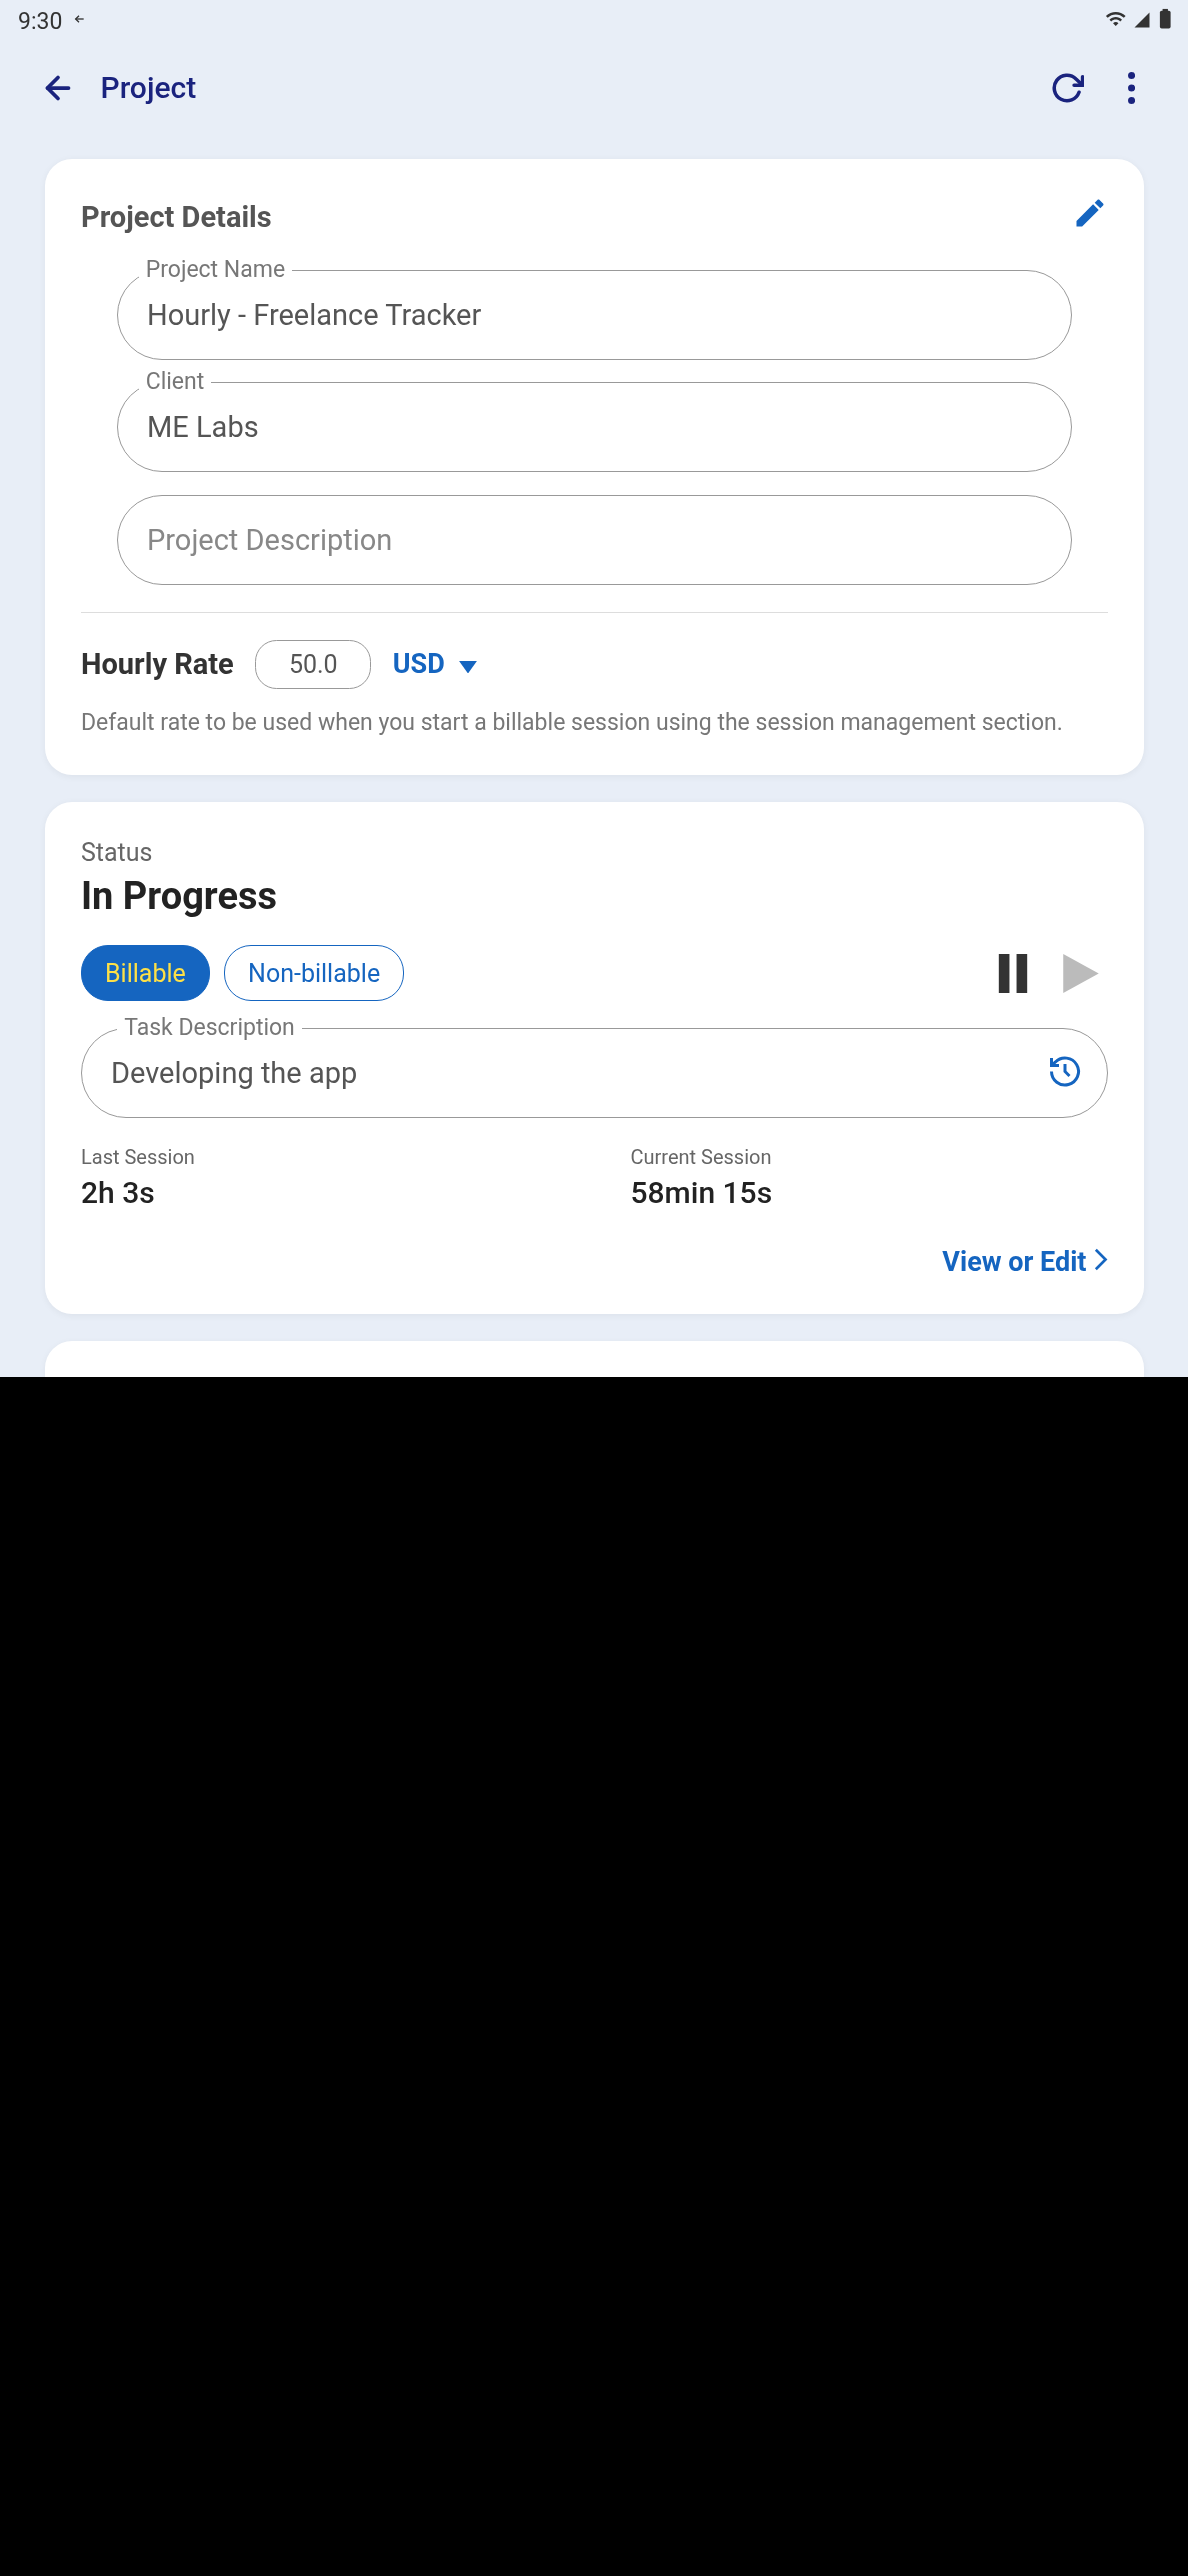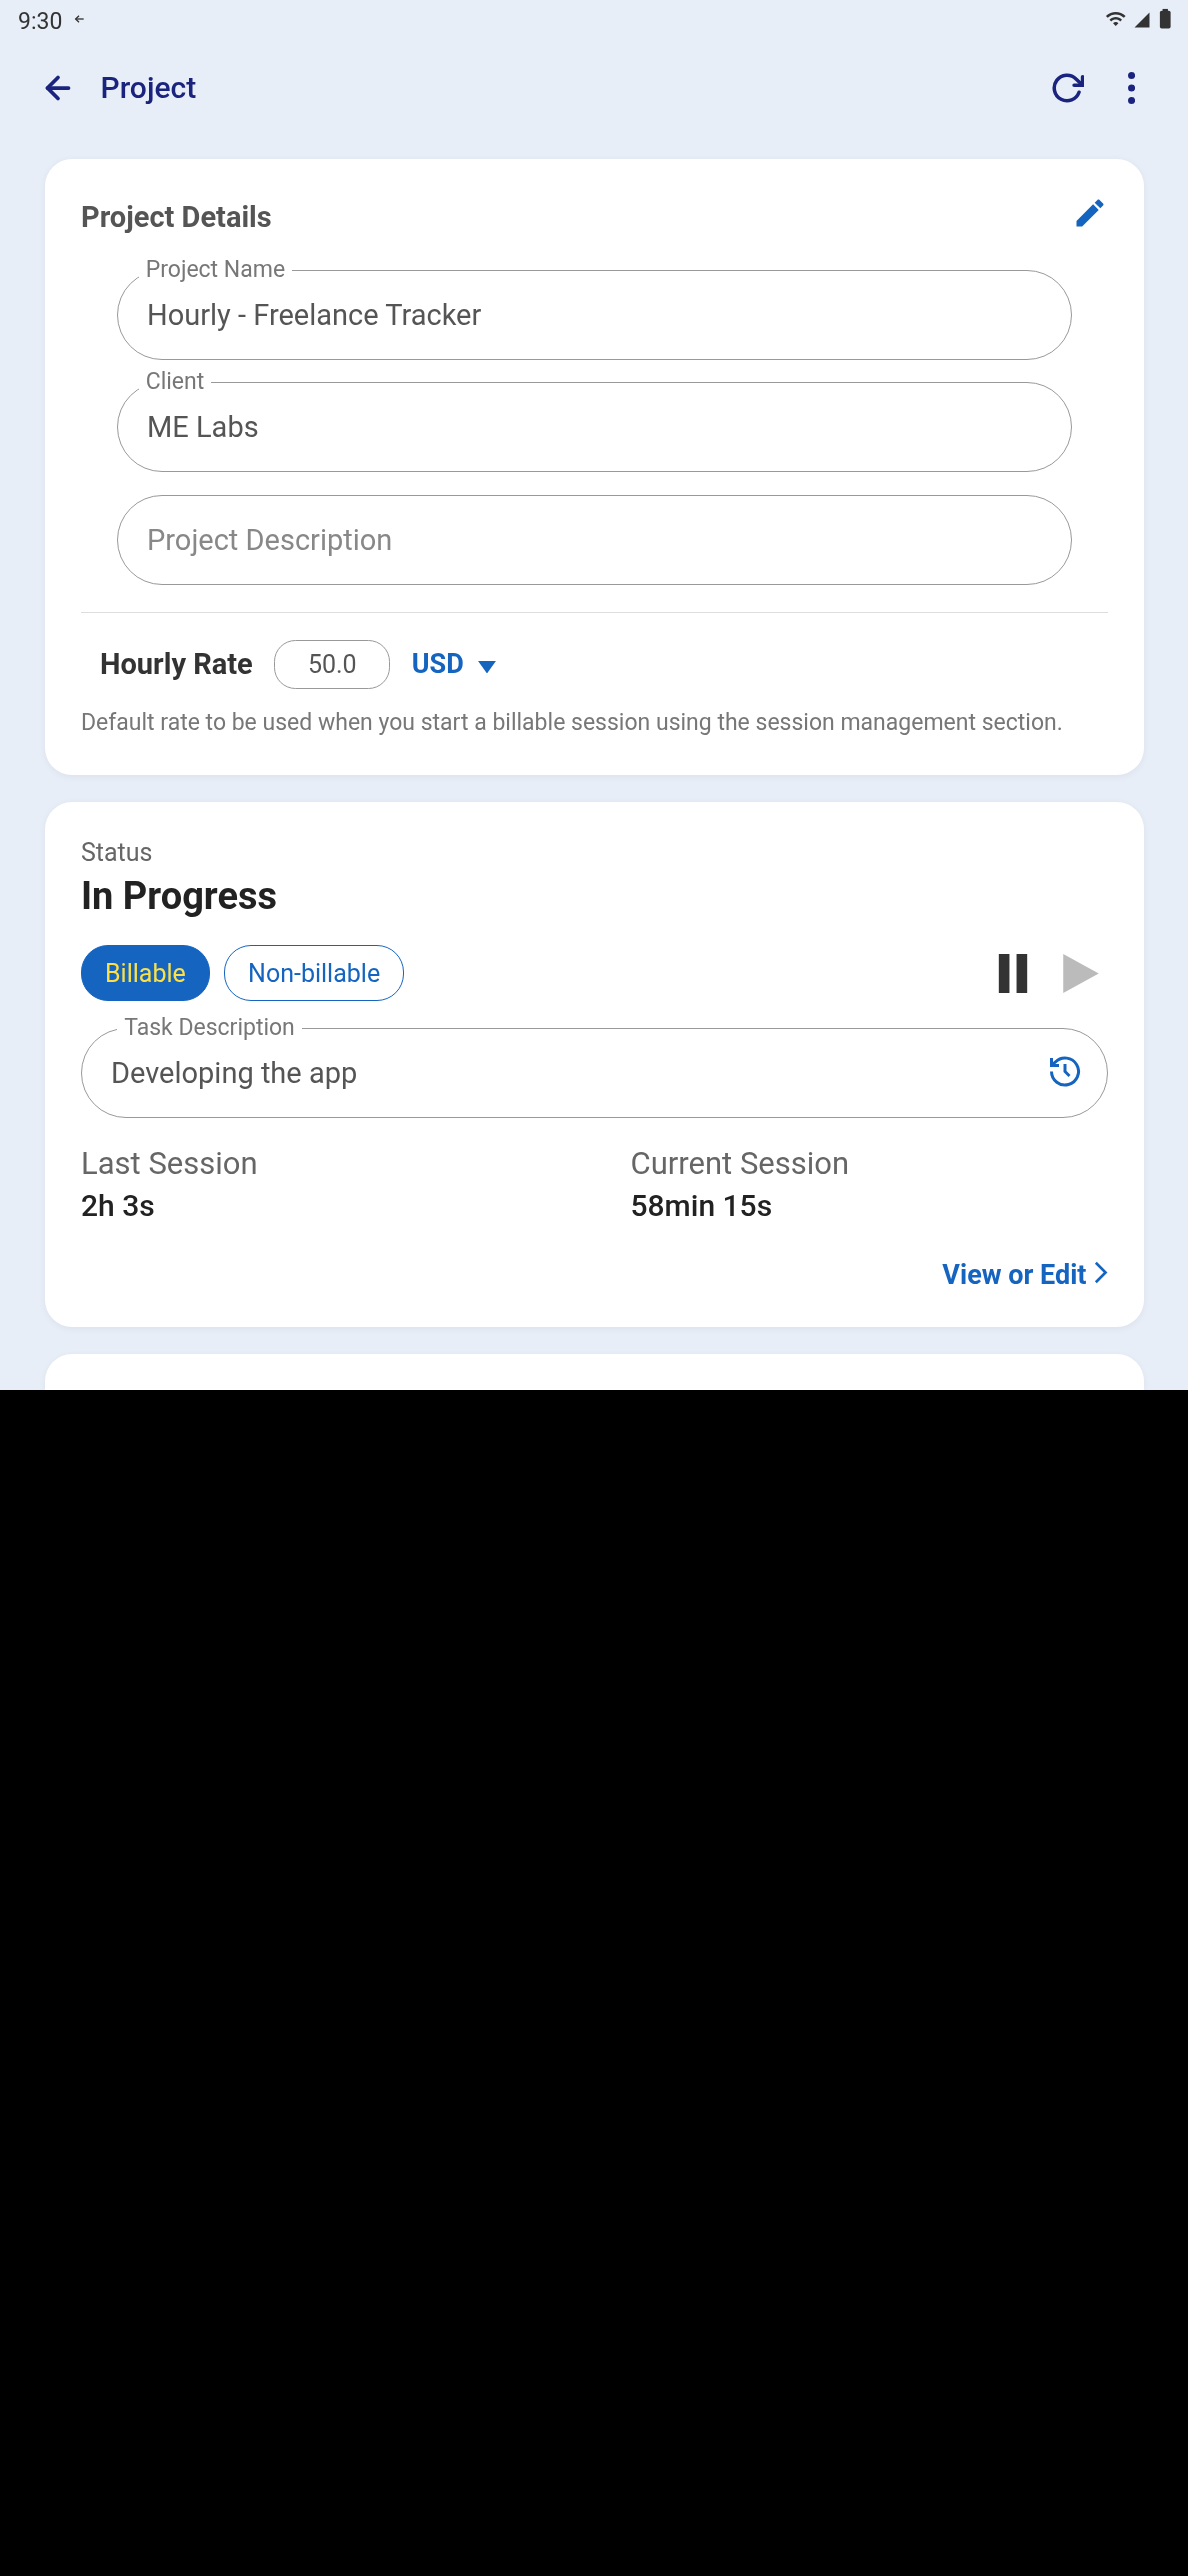"Hourly Rate" .rate-row { margin-left: 19px -> none }
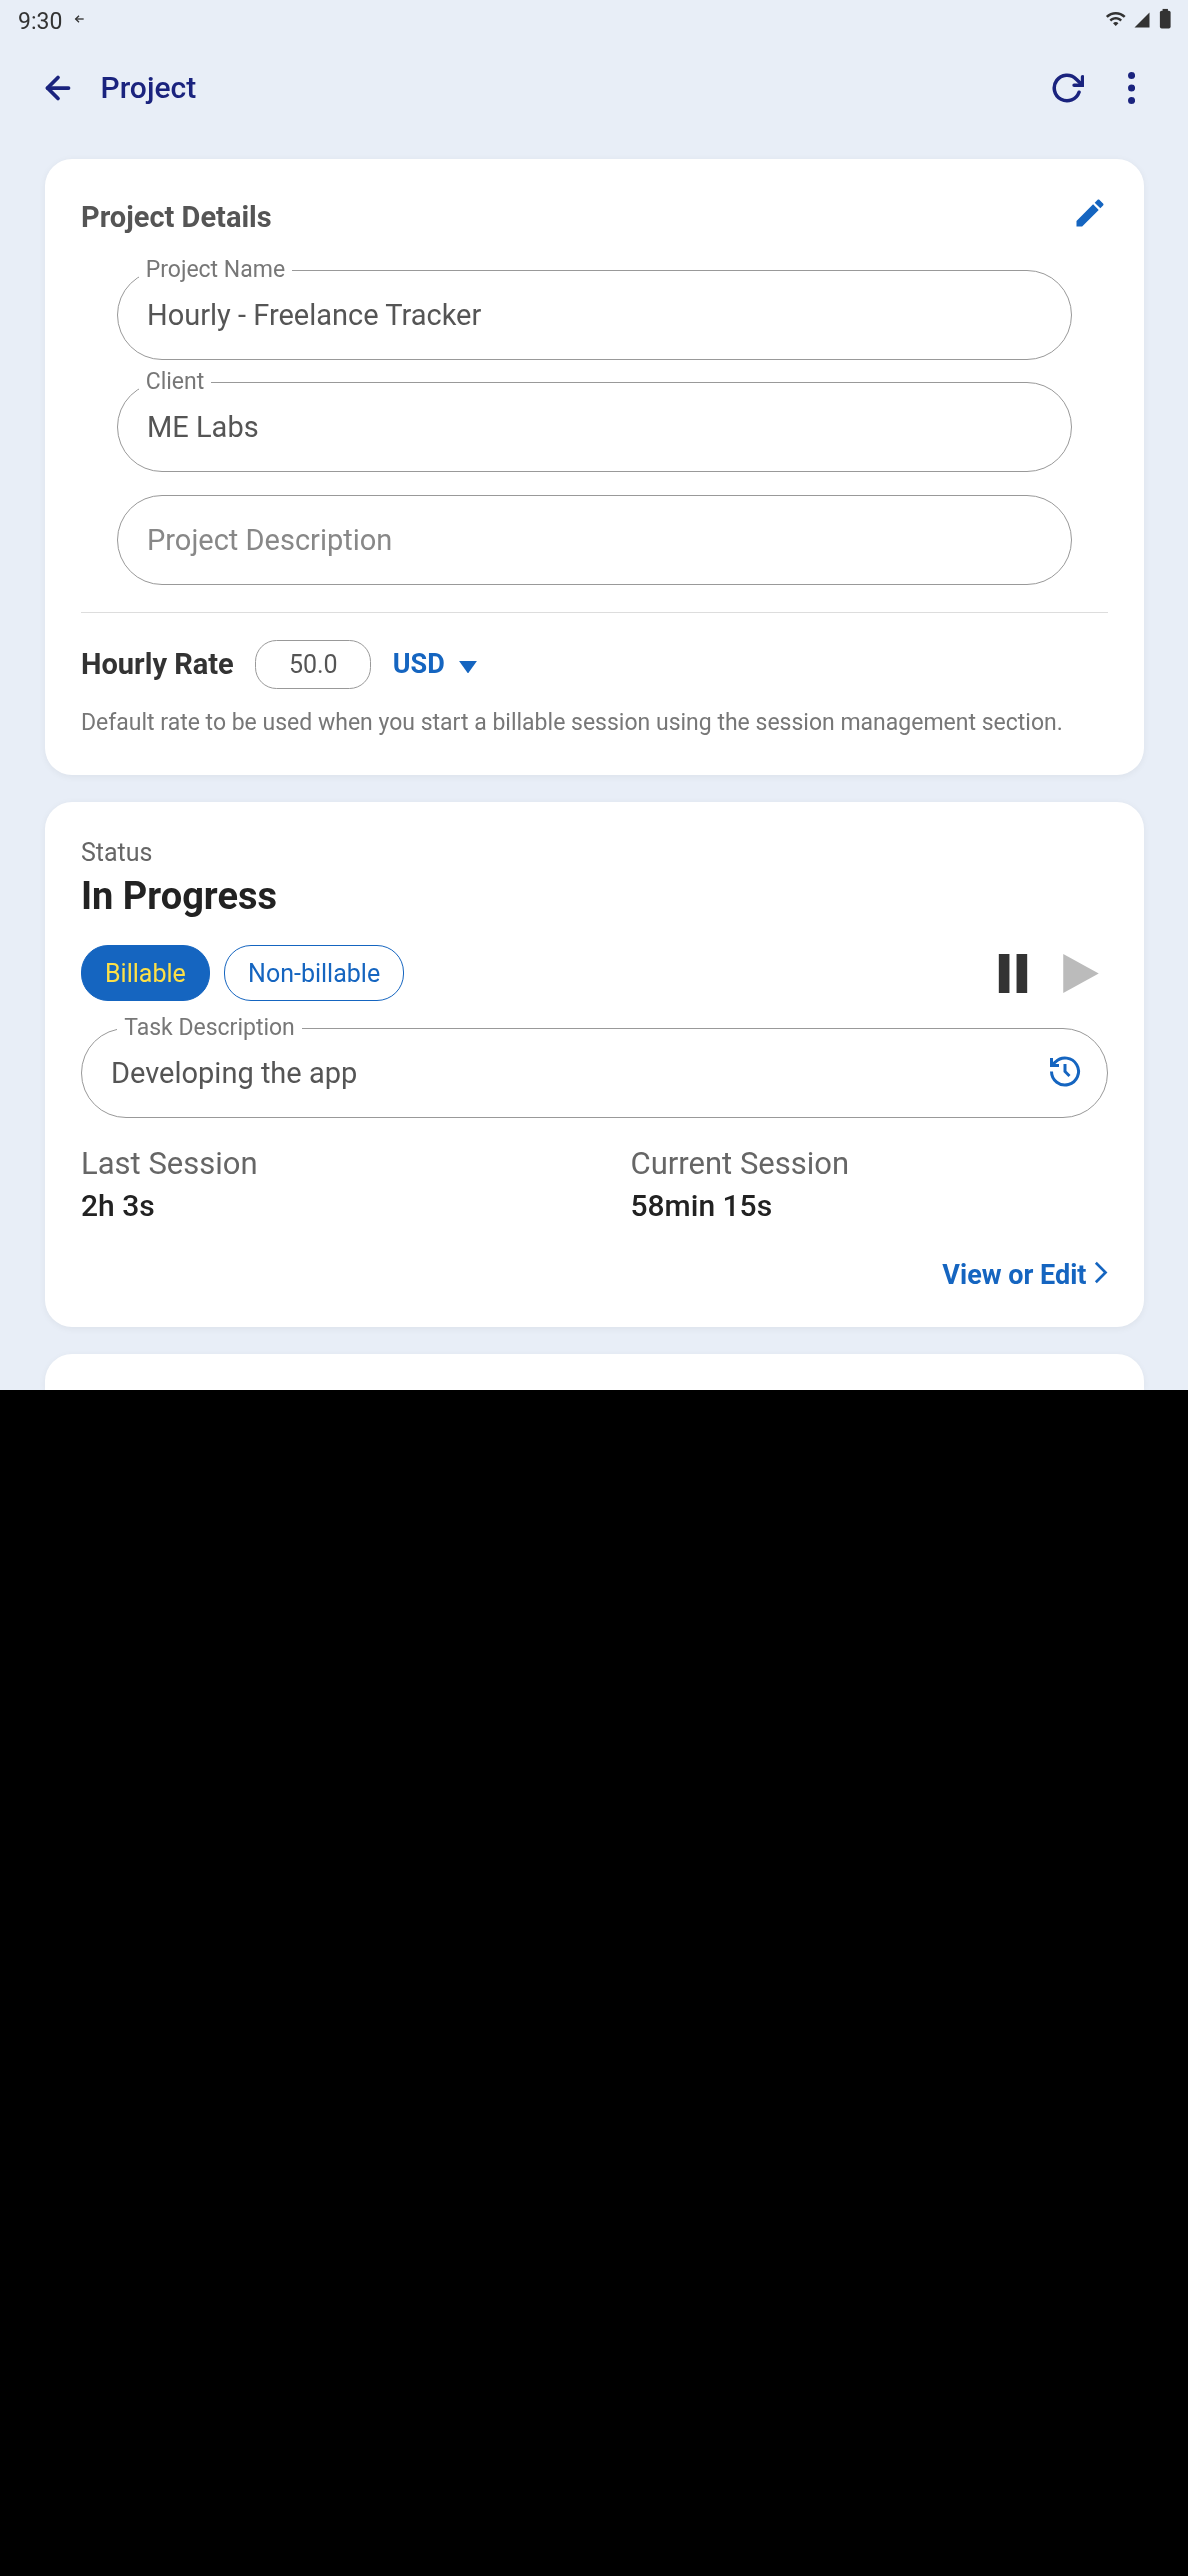"Last Session" .session-label { font-size: 31px -> 20px }
